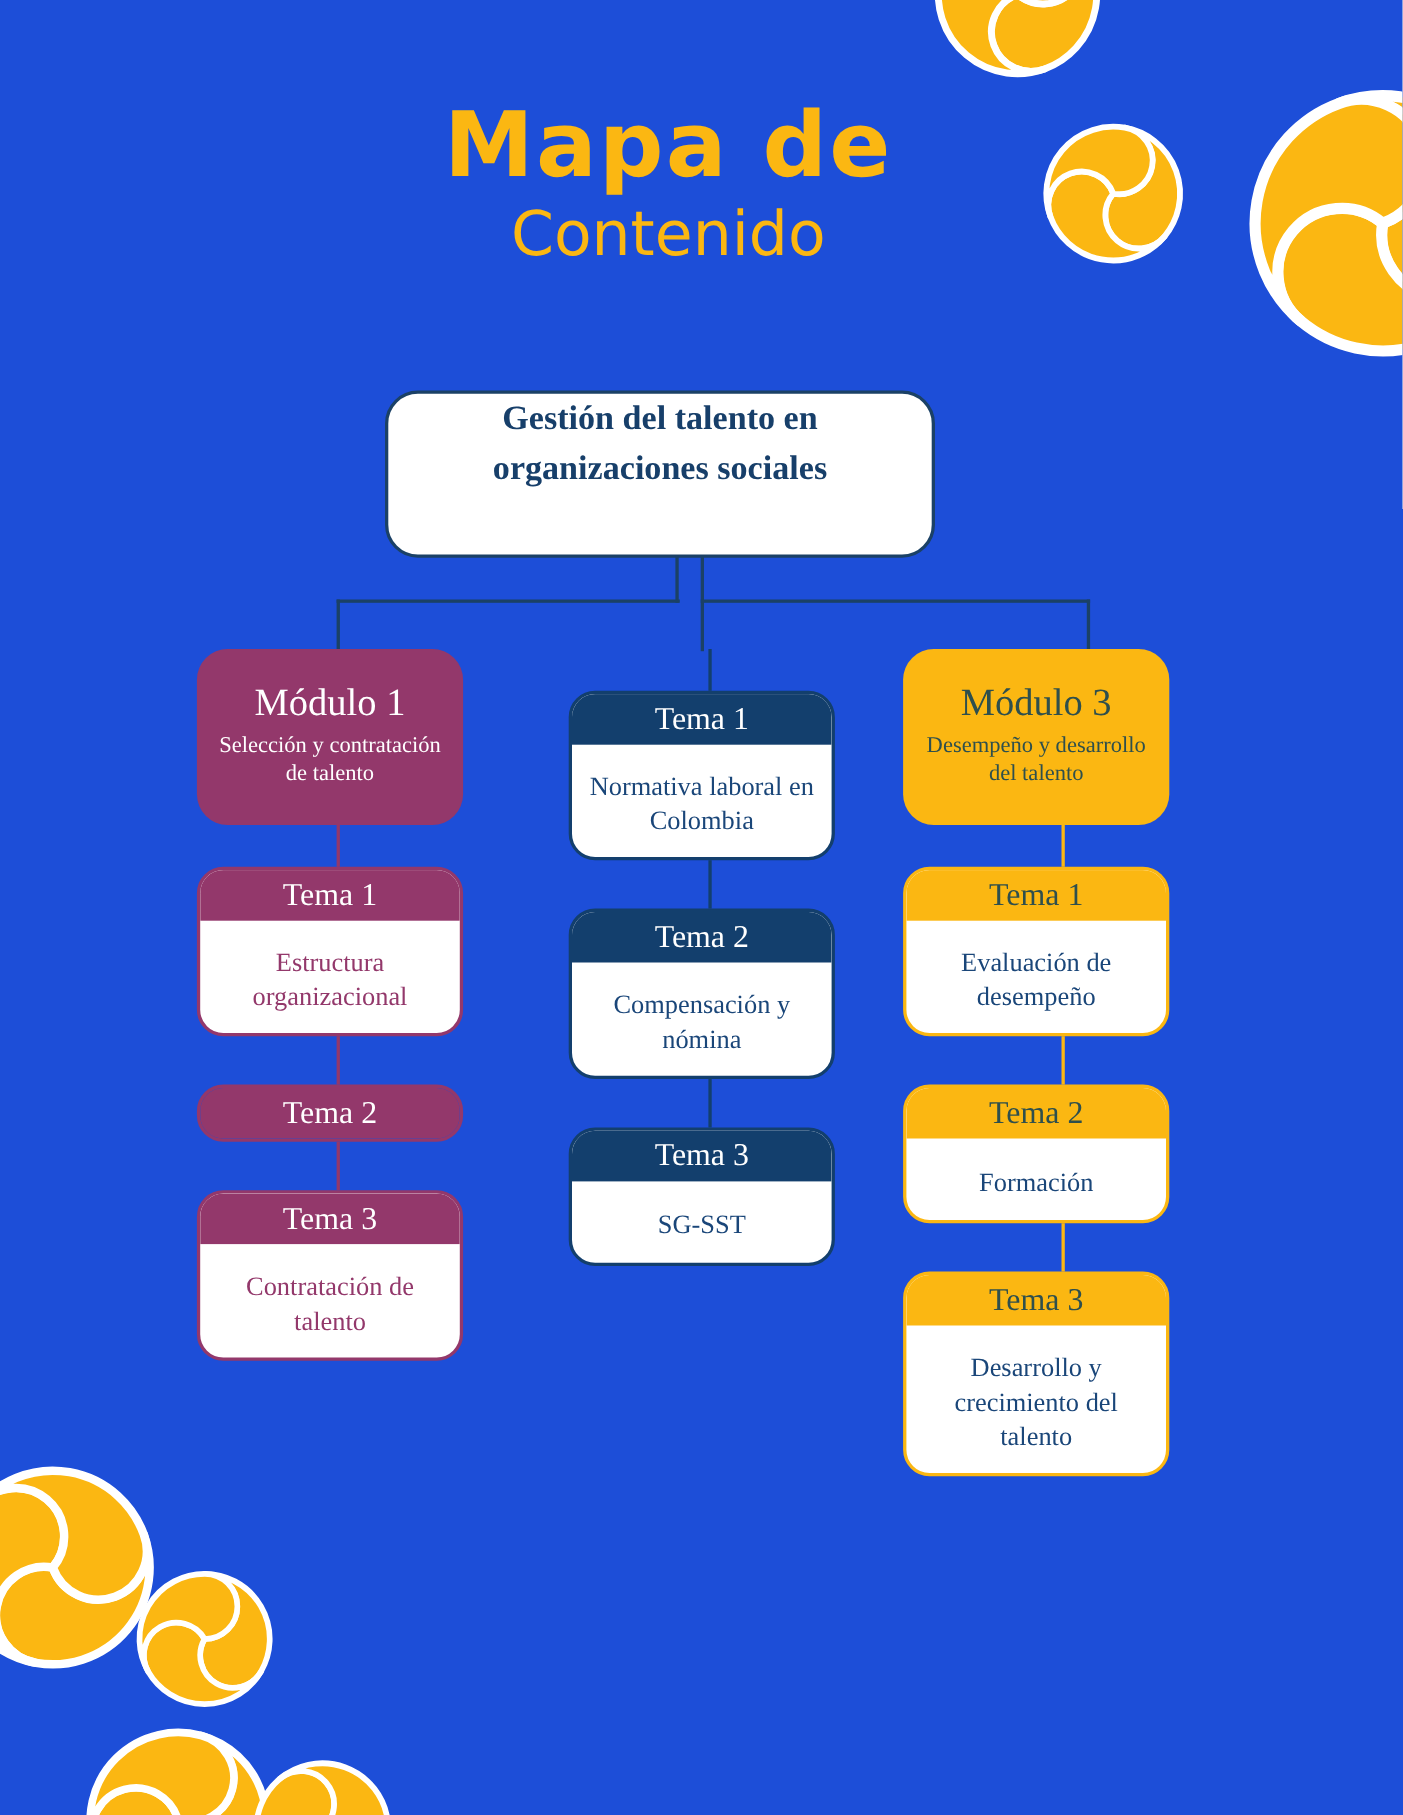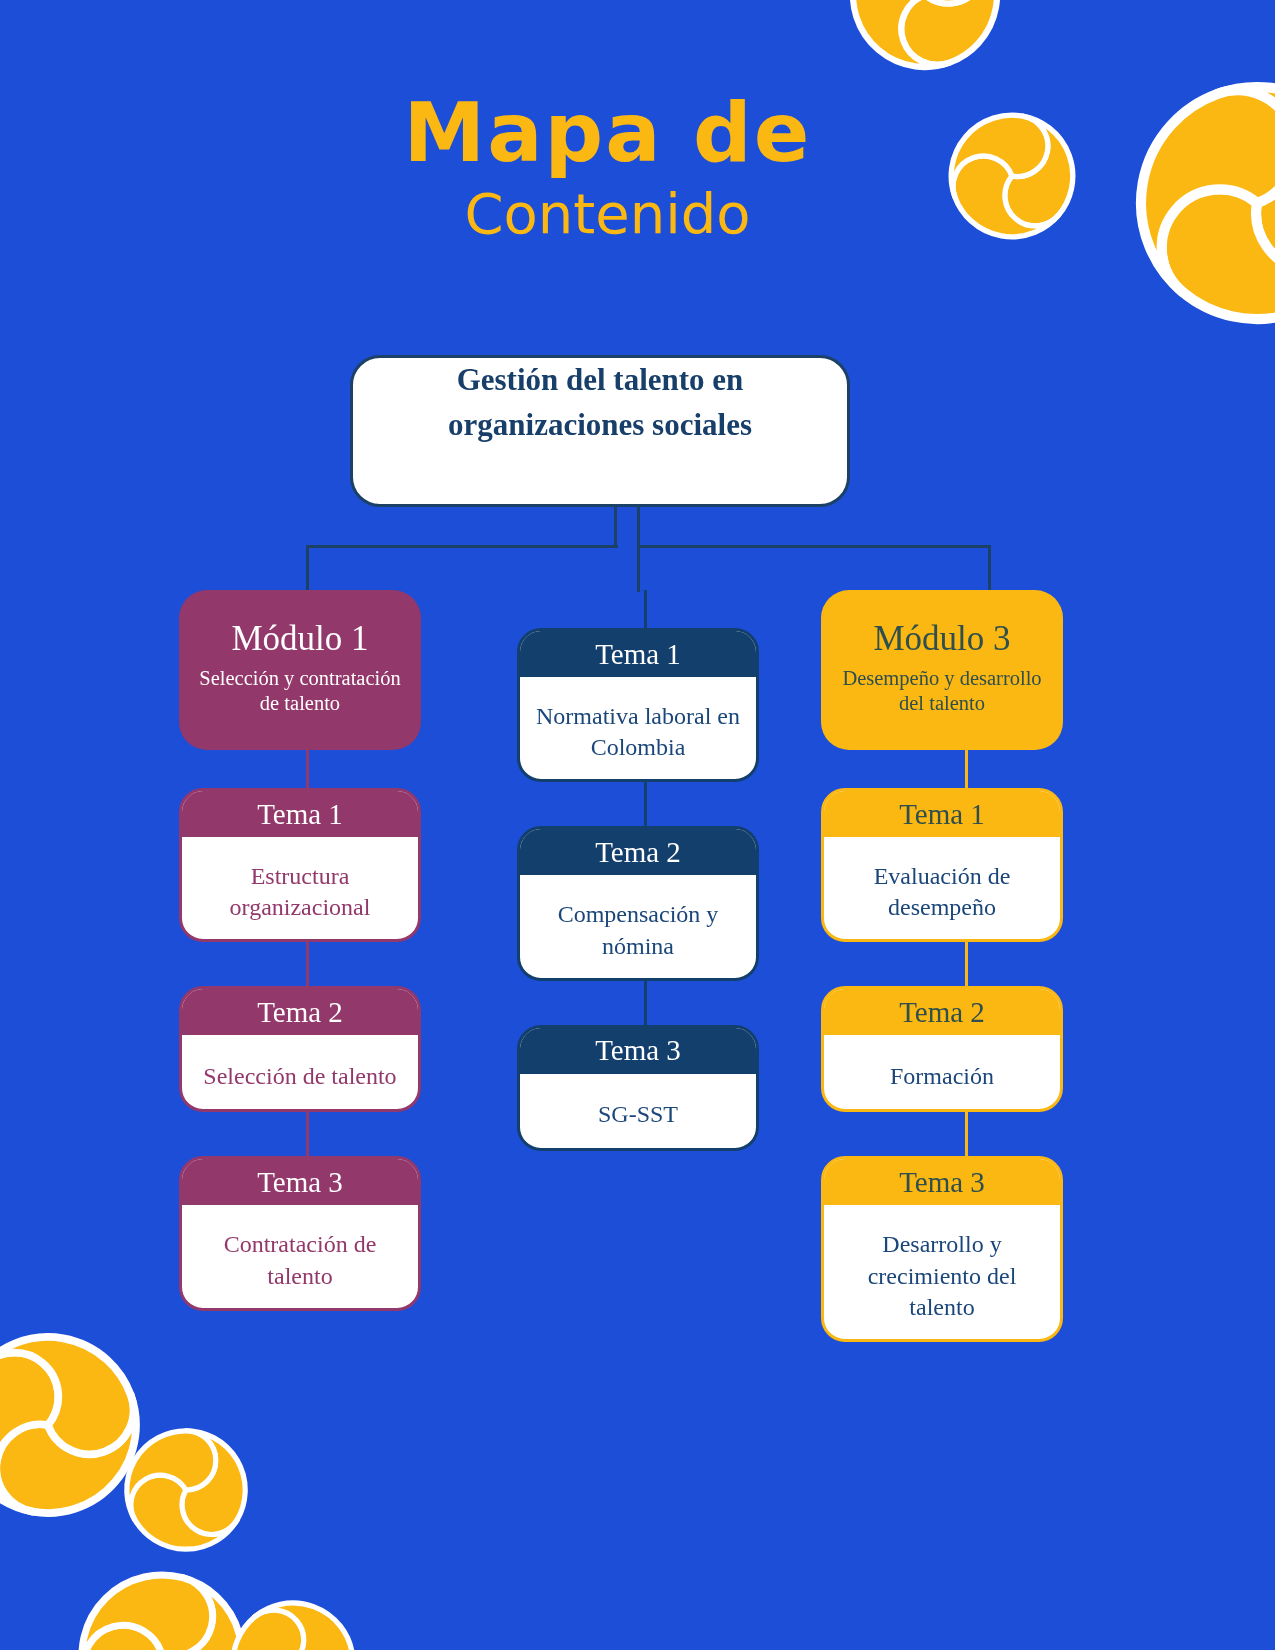"Selección de talento" div.tema-body { html: <div>Selección de talento</div> -> none }
